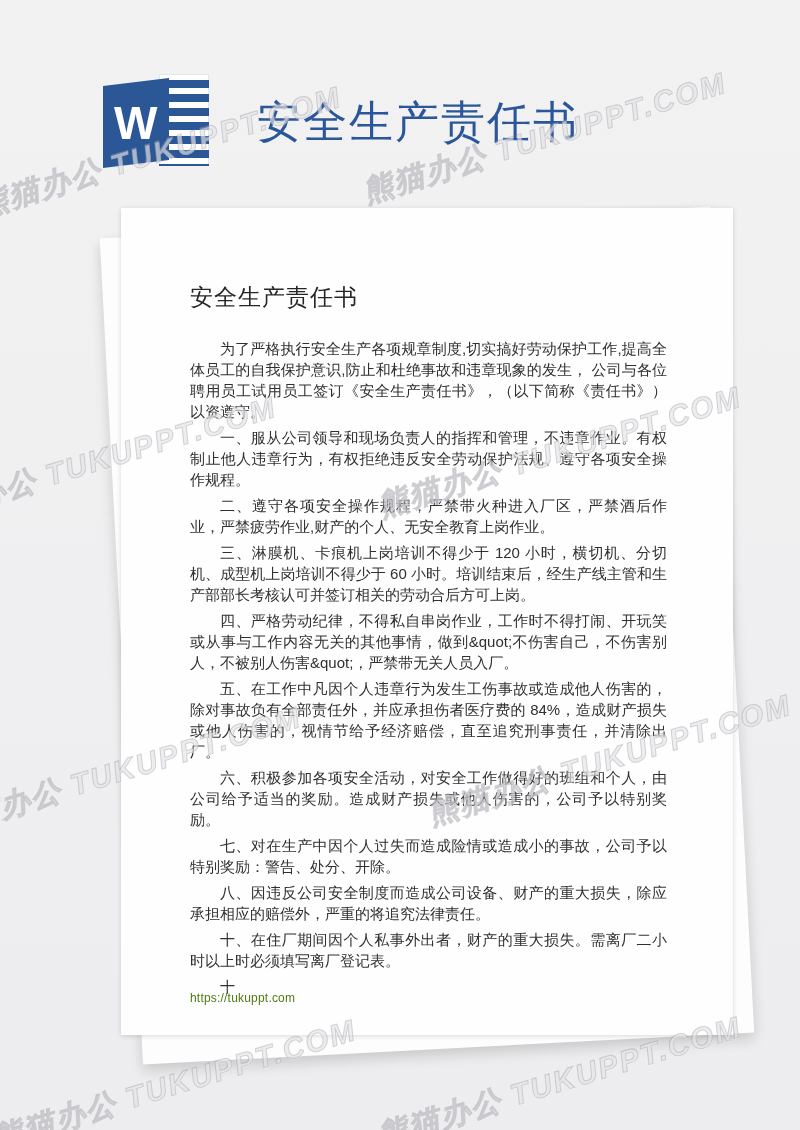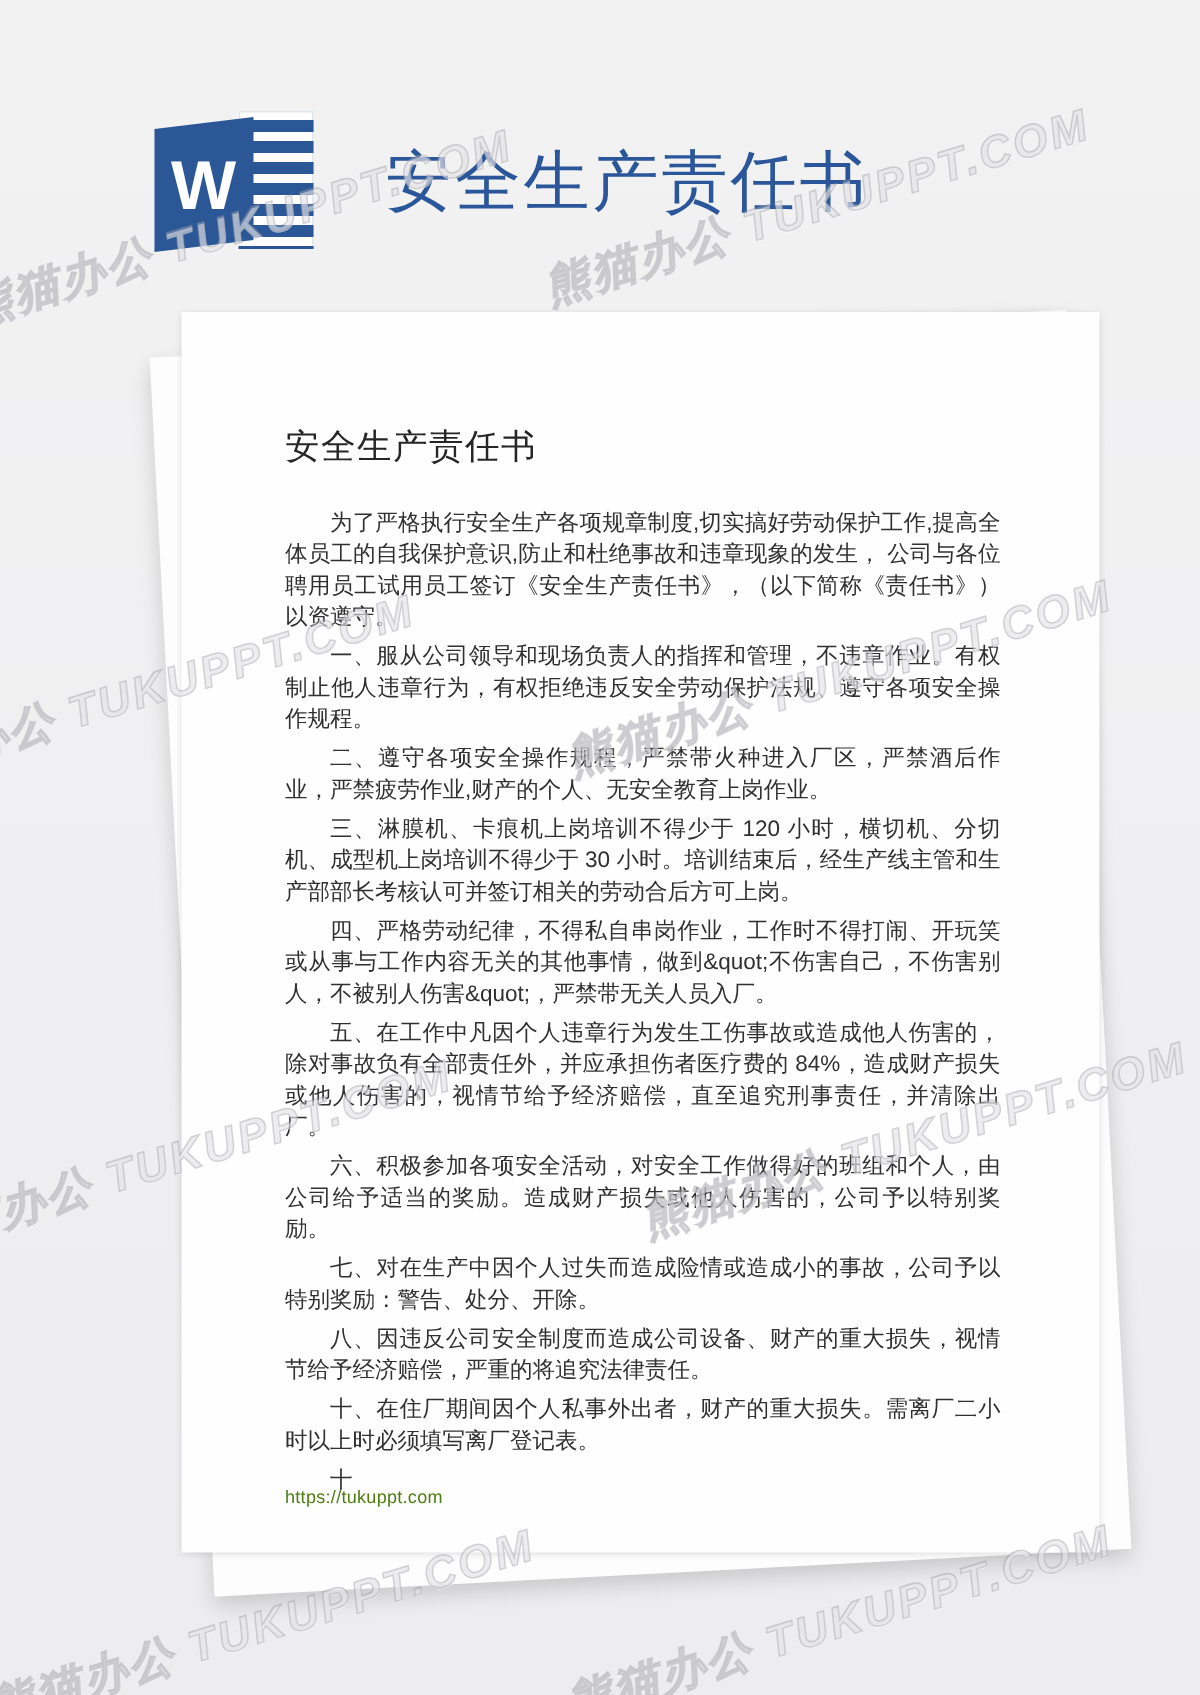"三、淋膜机、卡痕机上岗培训不得少于 120" p { text: 30 -> 60 }
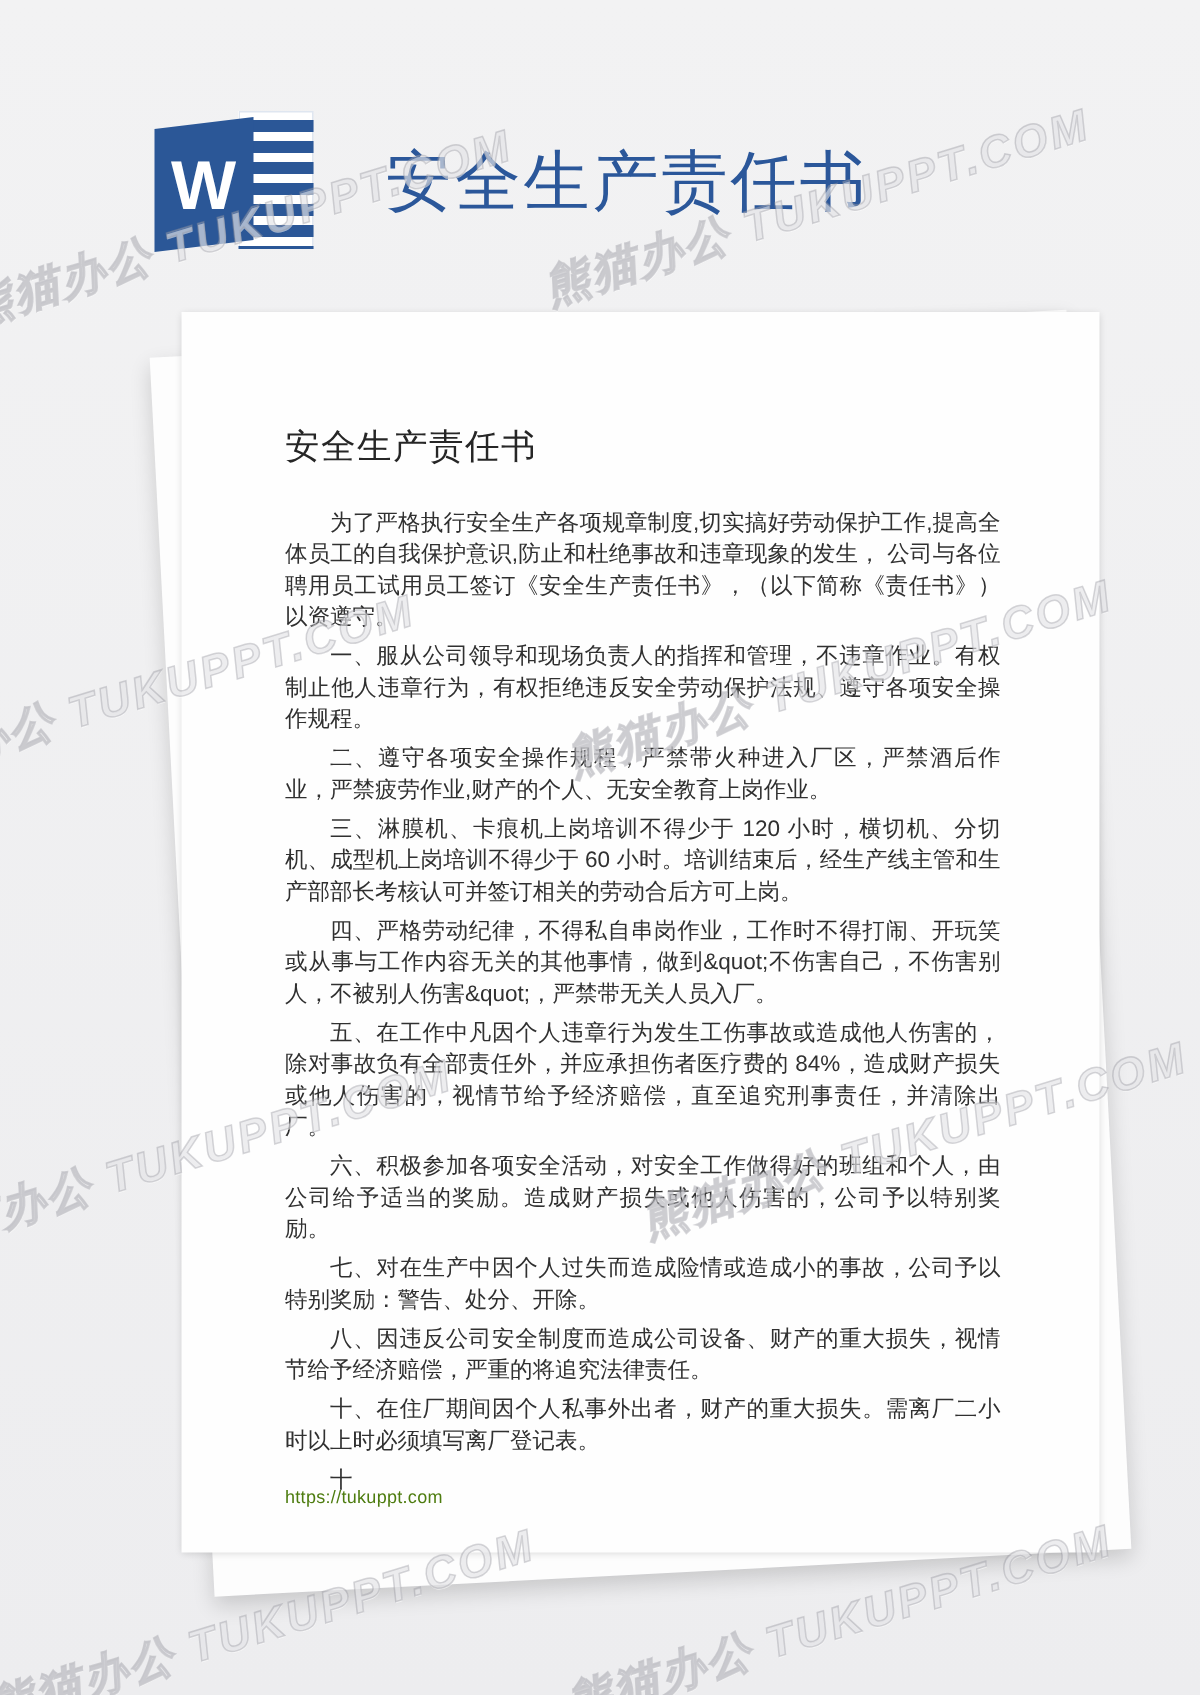"八、因违反公司安全制度而造成公司设备、财产的重大损失，视情节给予经济赔偿，严重的" p { text: 视情节给予经济赔偿 -> 除应承担相应的赔偿外 }
